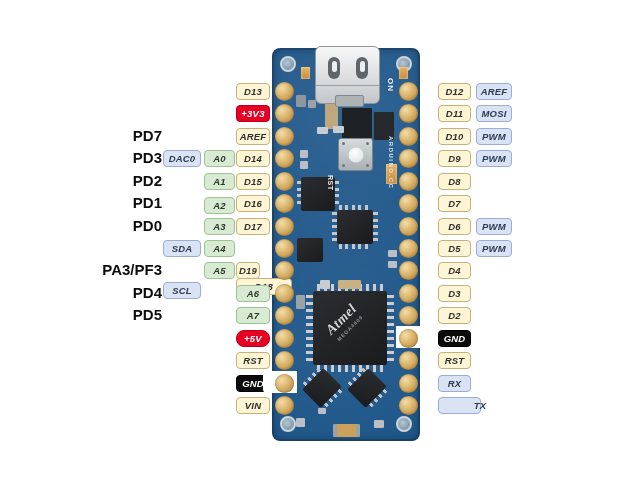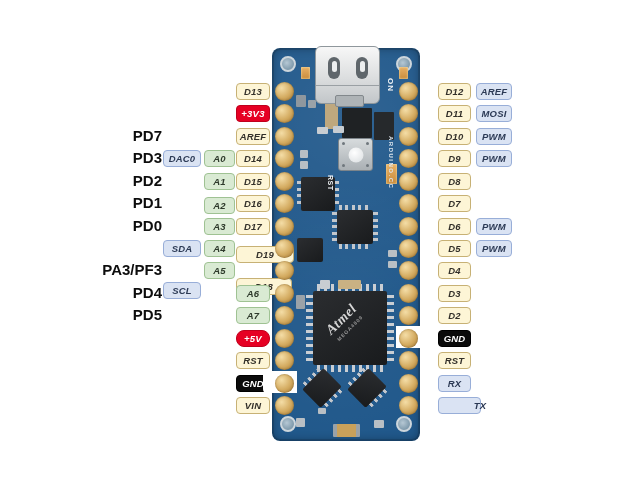"D19" span.badge { top: 246px -> 262px; width: 58px -> 24px }
